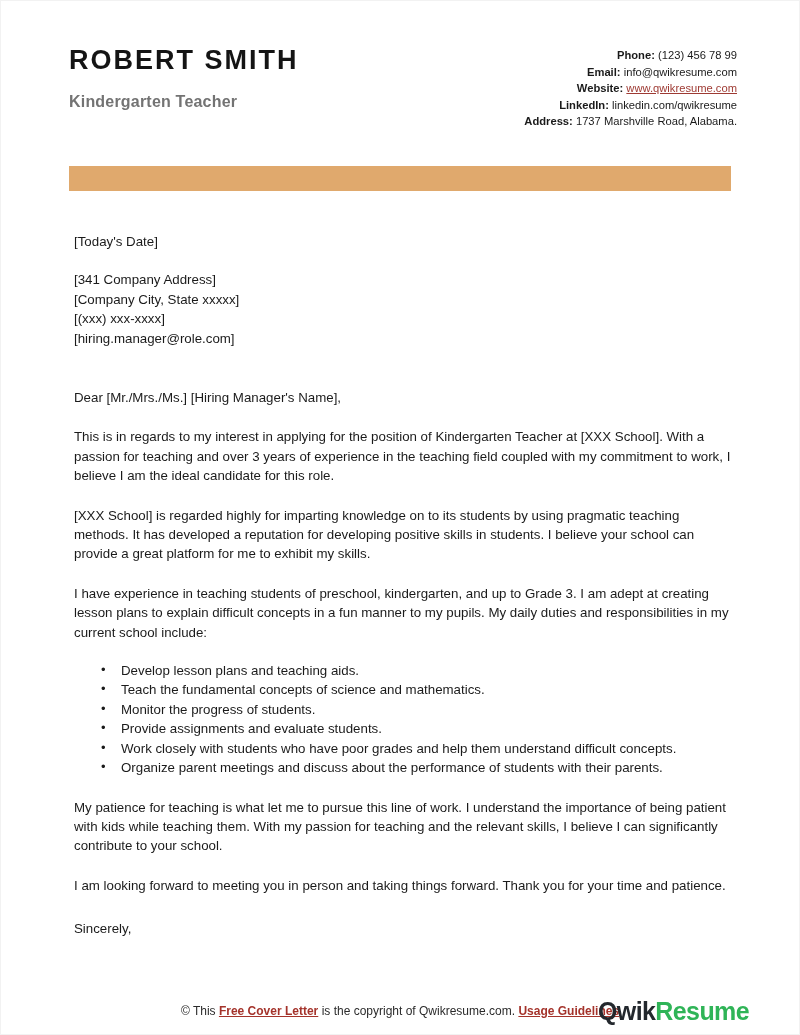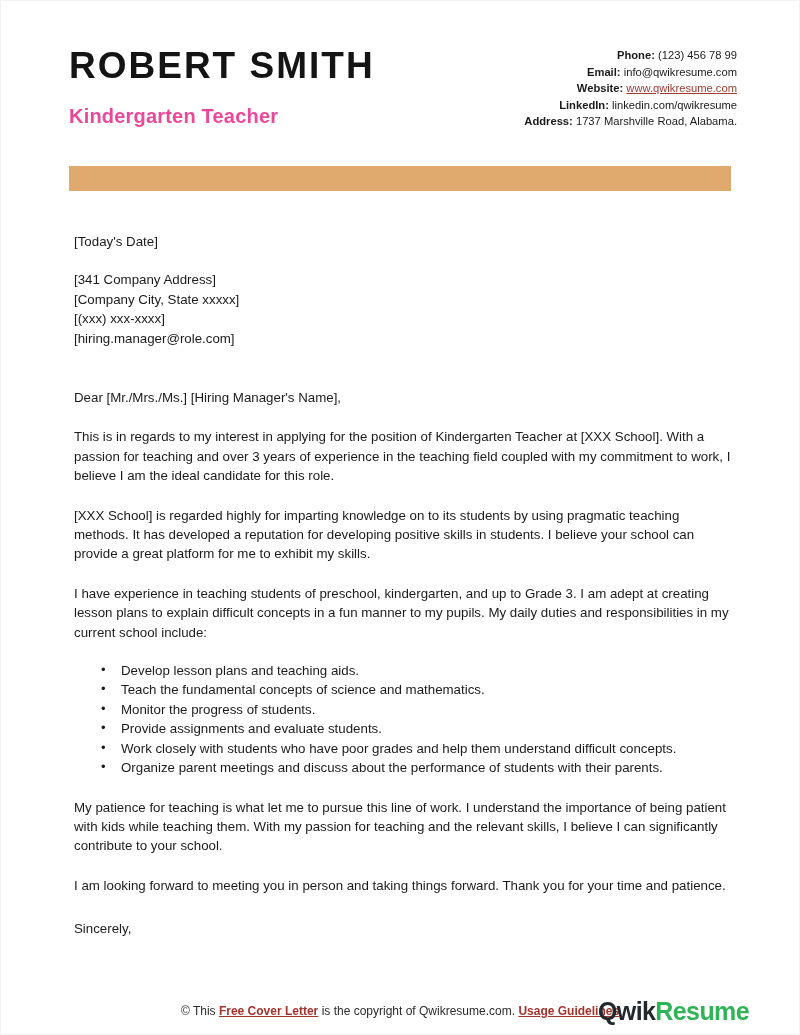"ROBERT SMITH" .name { font-size: 37px -> 27px }
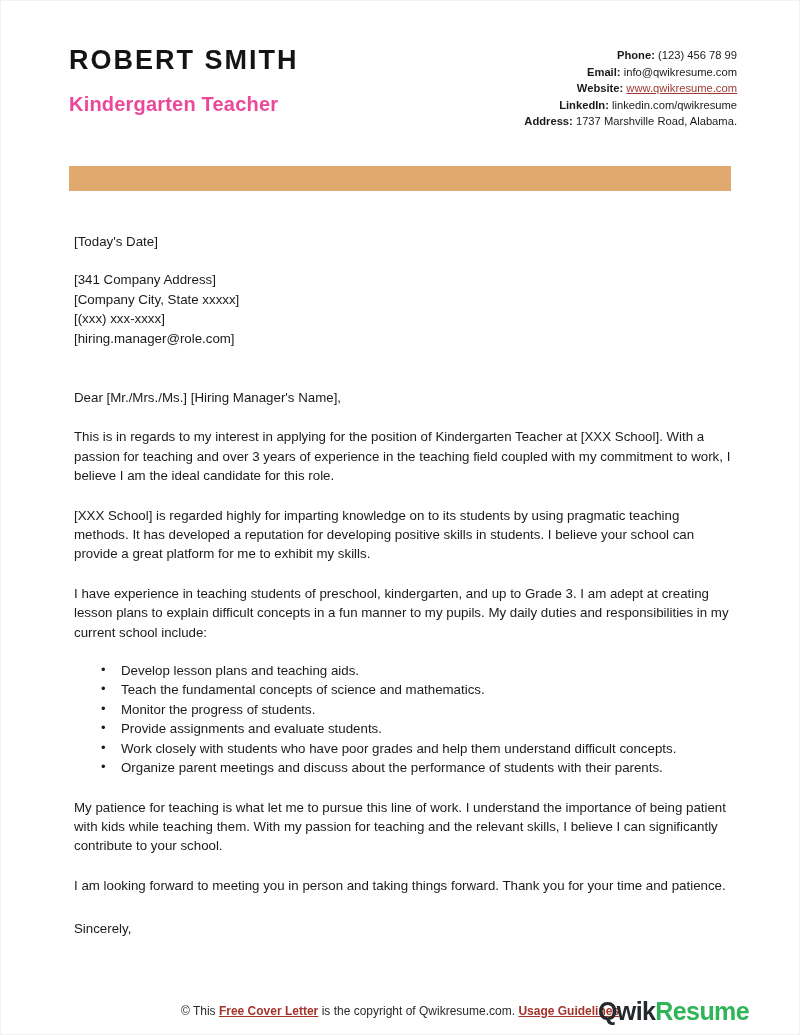"Kindergarten Teacher" .job-title { color: #ec4899 -> #737373; font-size: 20px -> 16px }
